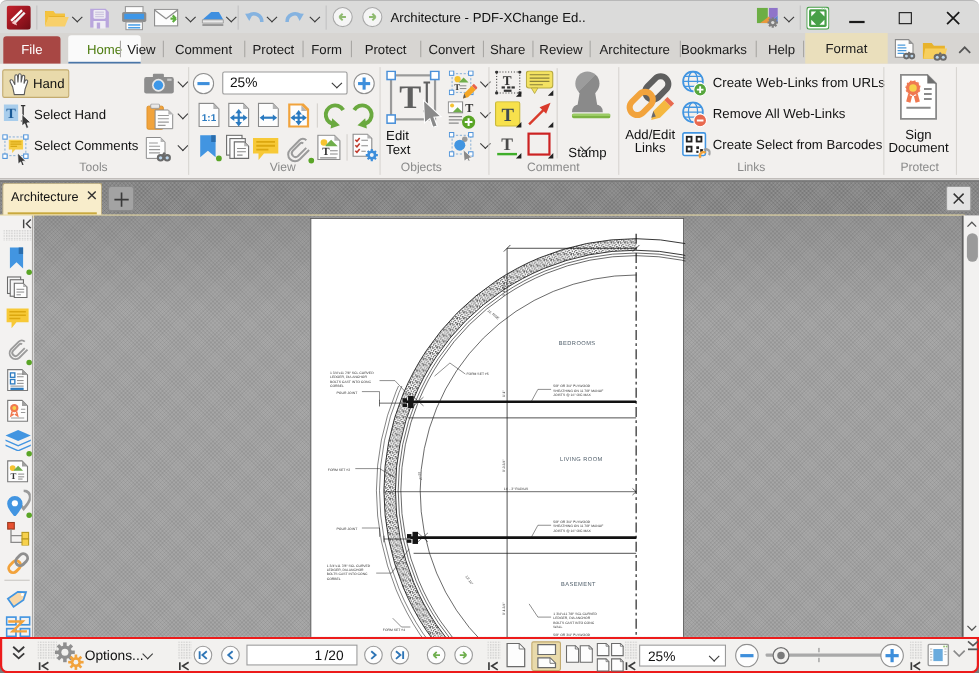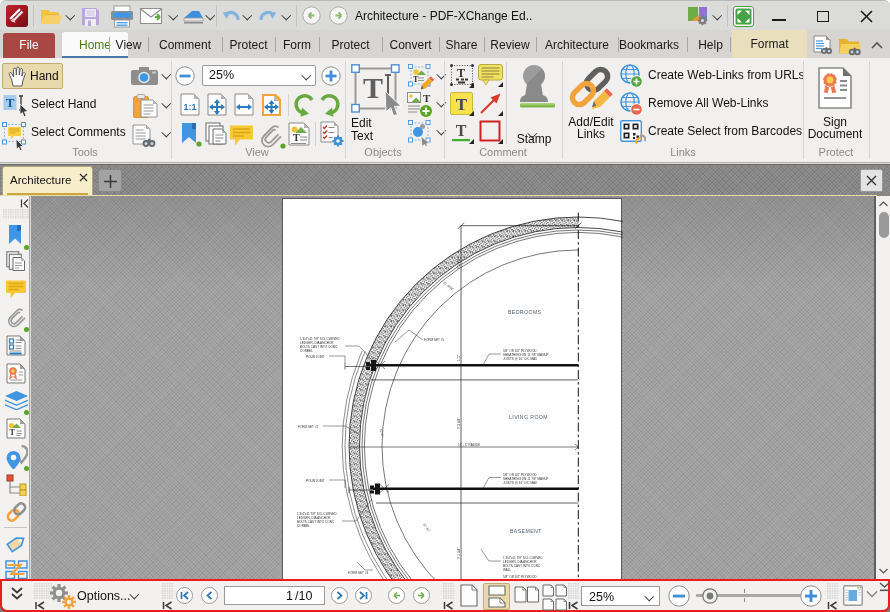"/10" span.abs { text: /10 -> /20 }
